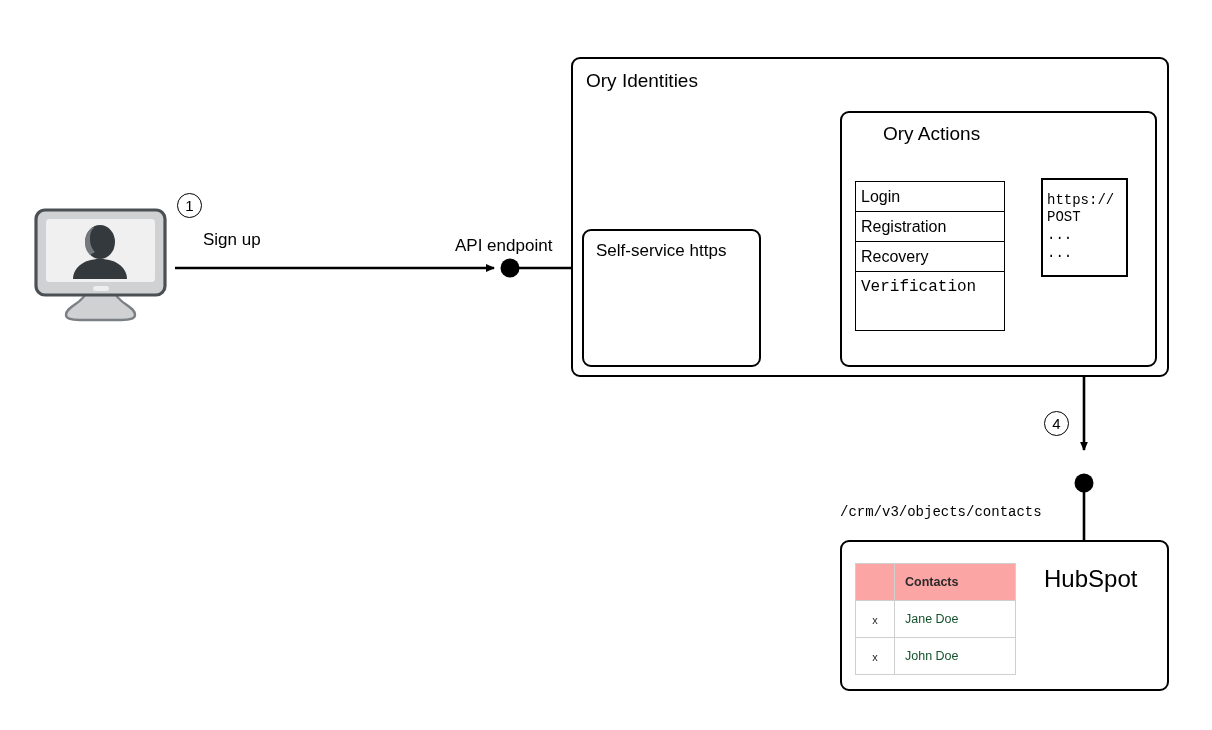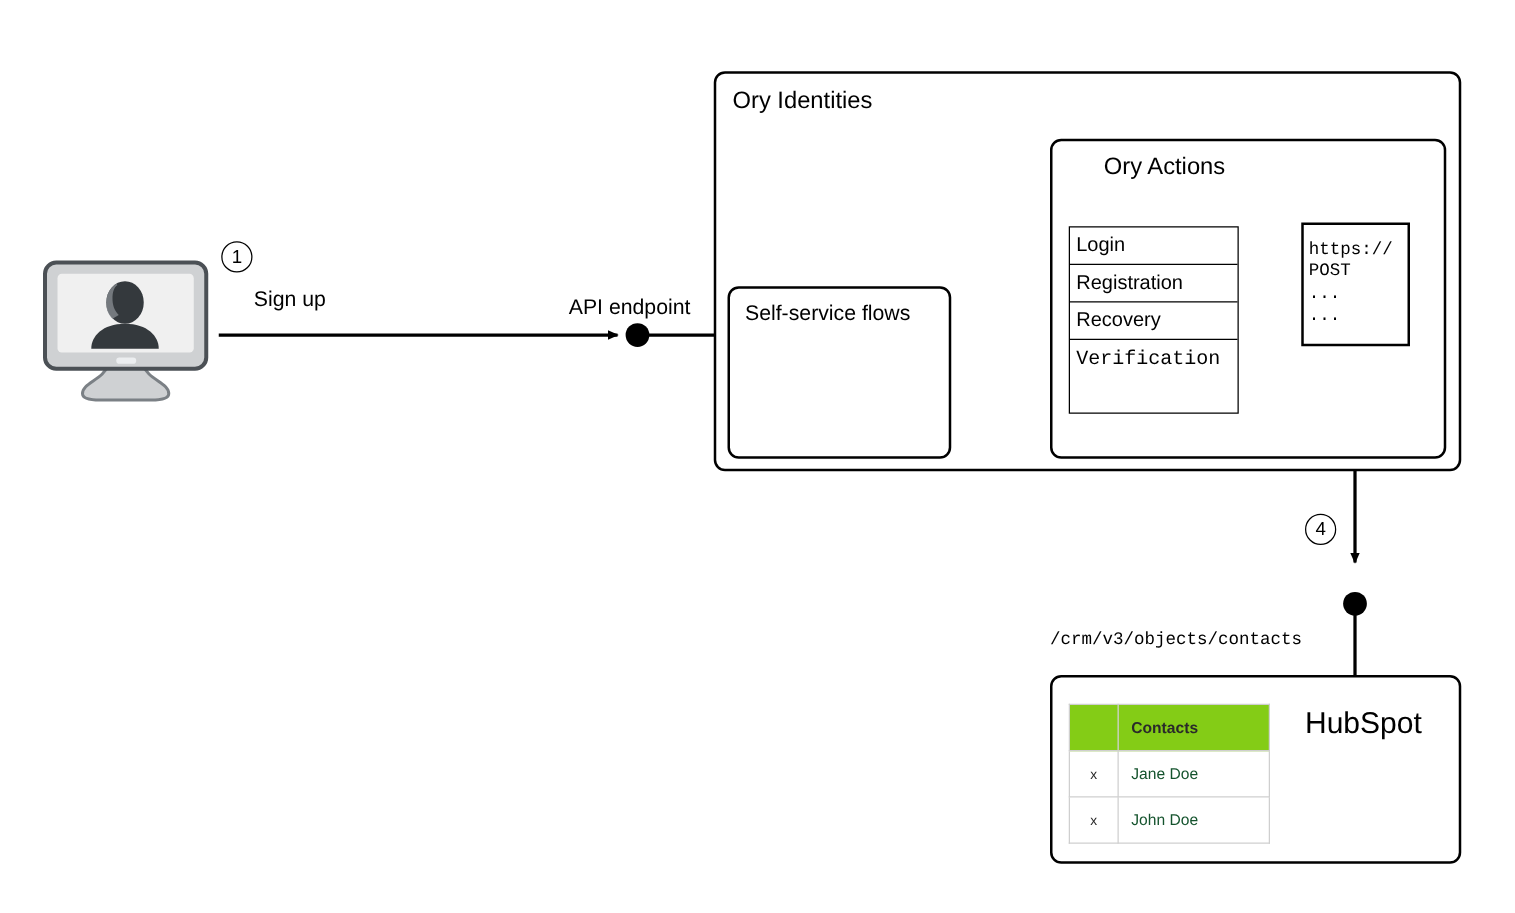"Login" #flow-list { width: 136px -> 150px }
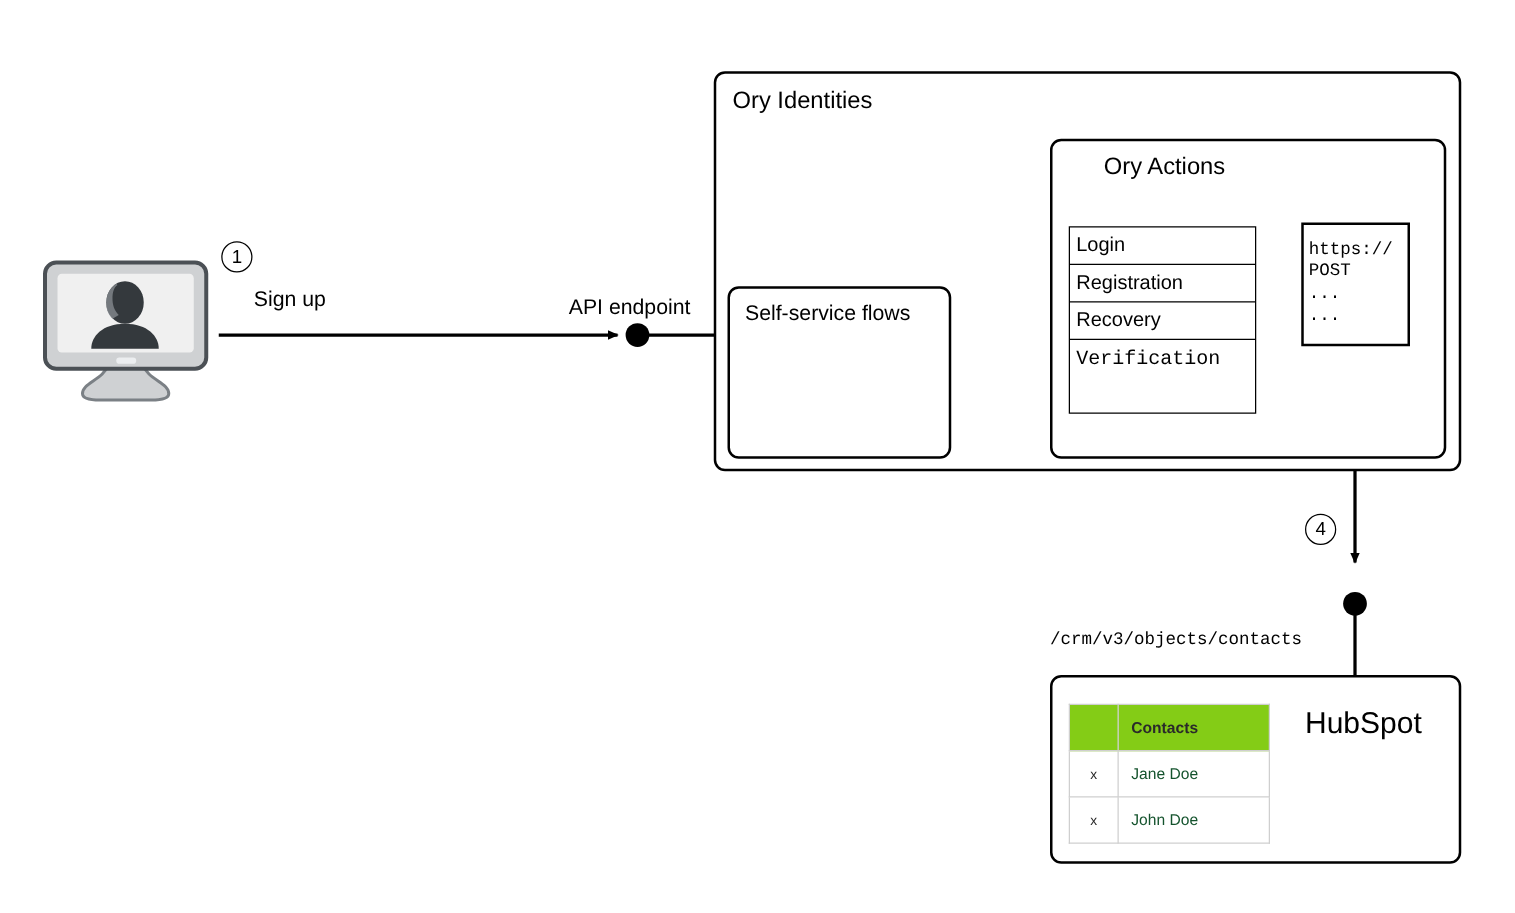"Self-service flows" div.lbl { text: flows -> https }
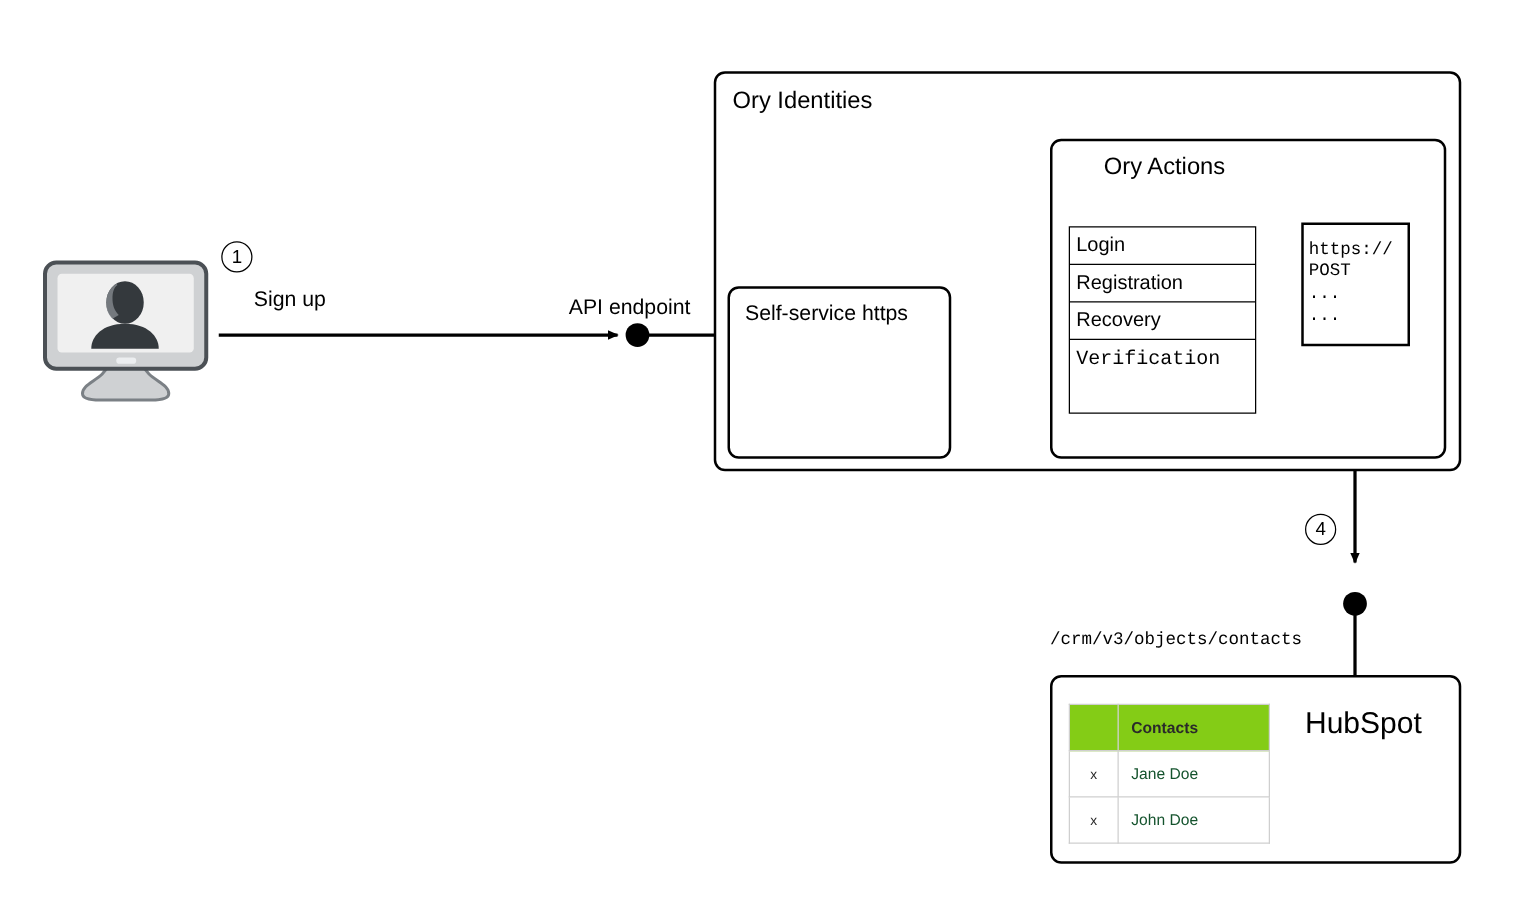"Contacts" #contacts-table th { background: #84cc16 -> #fca5a5 }
